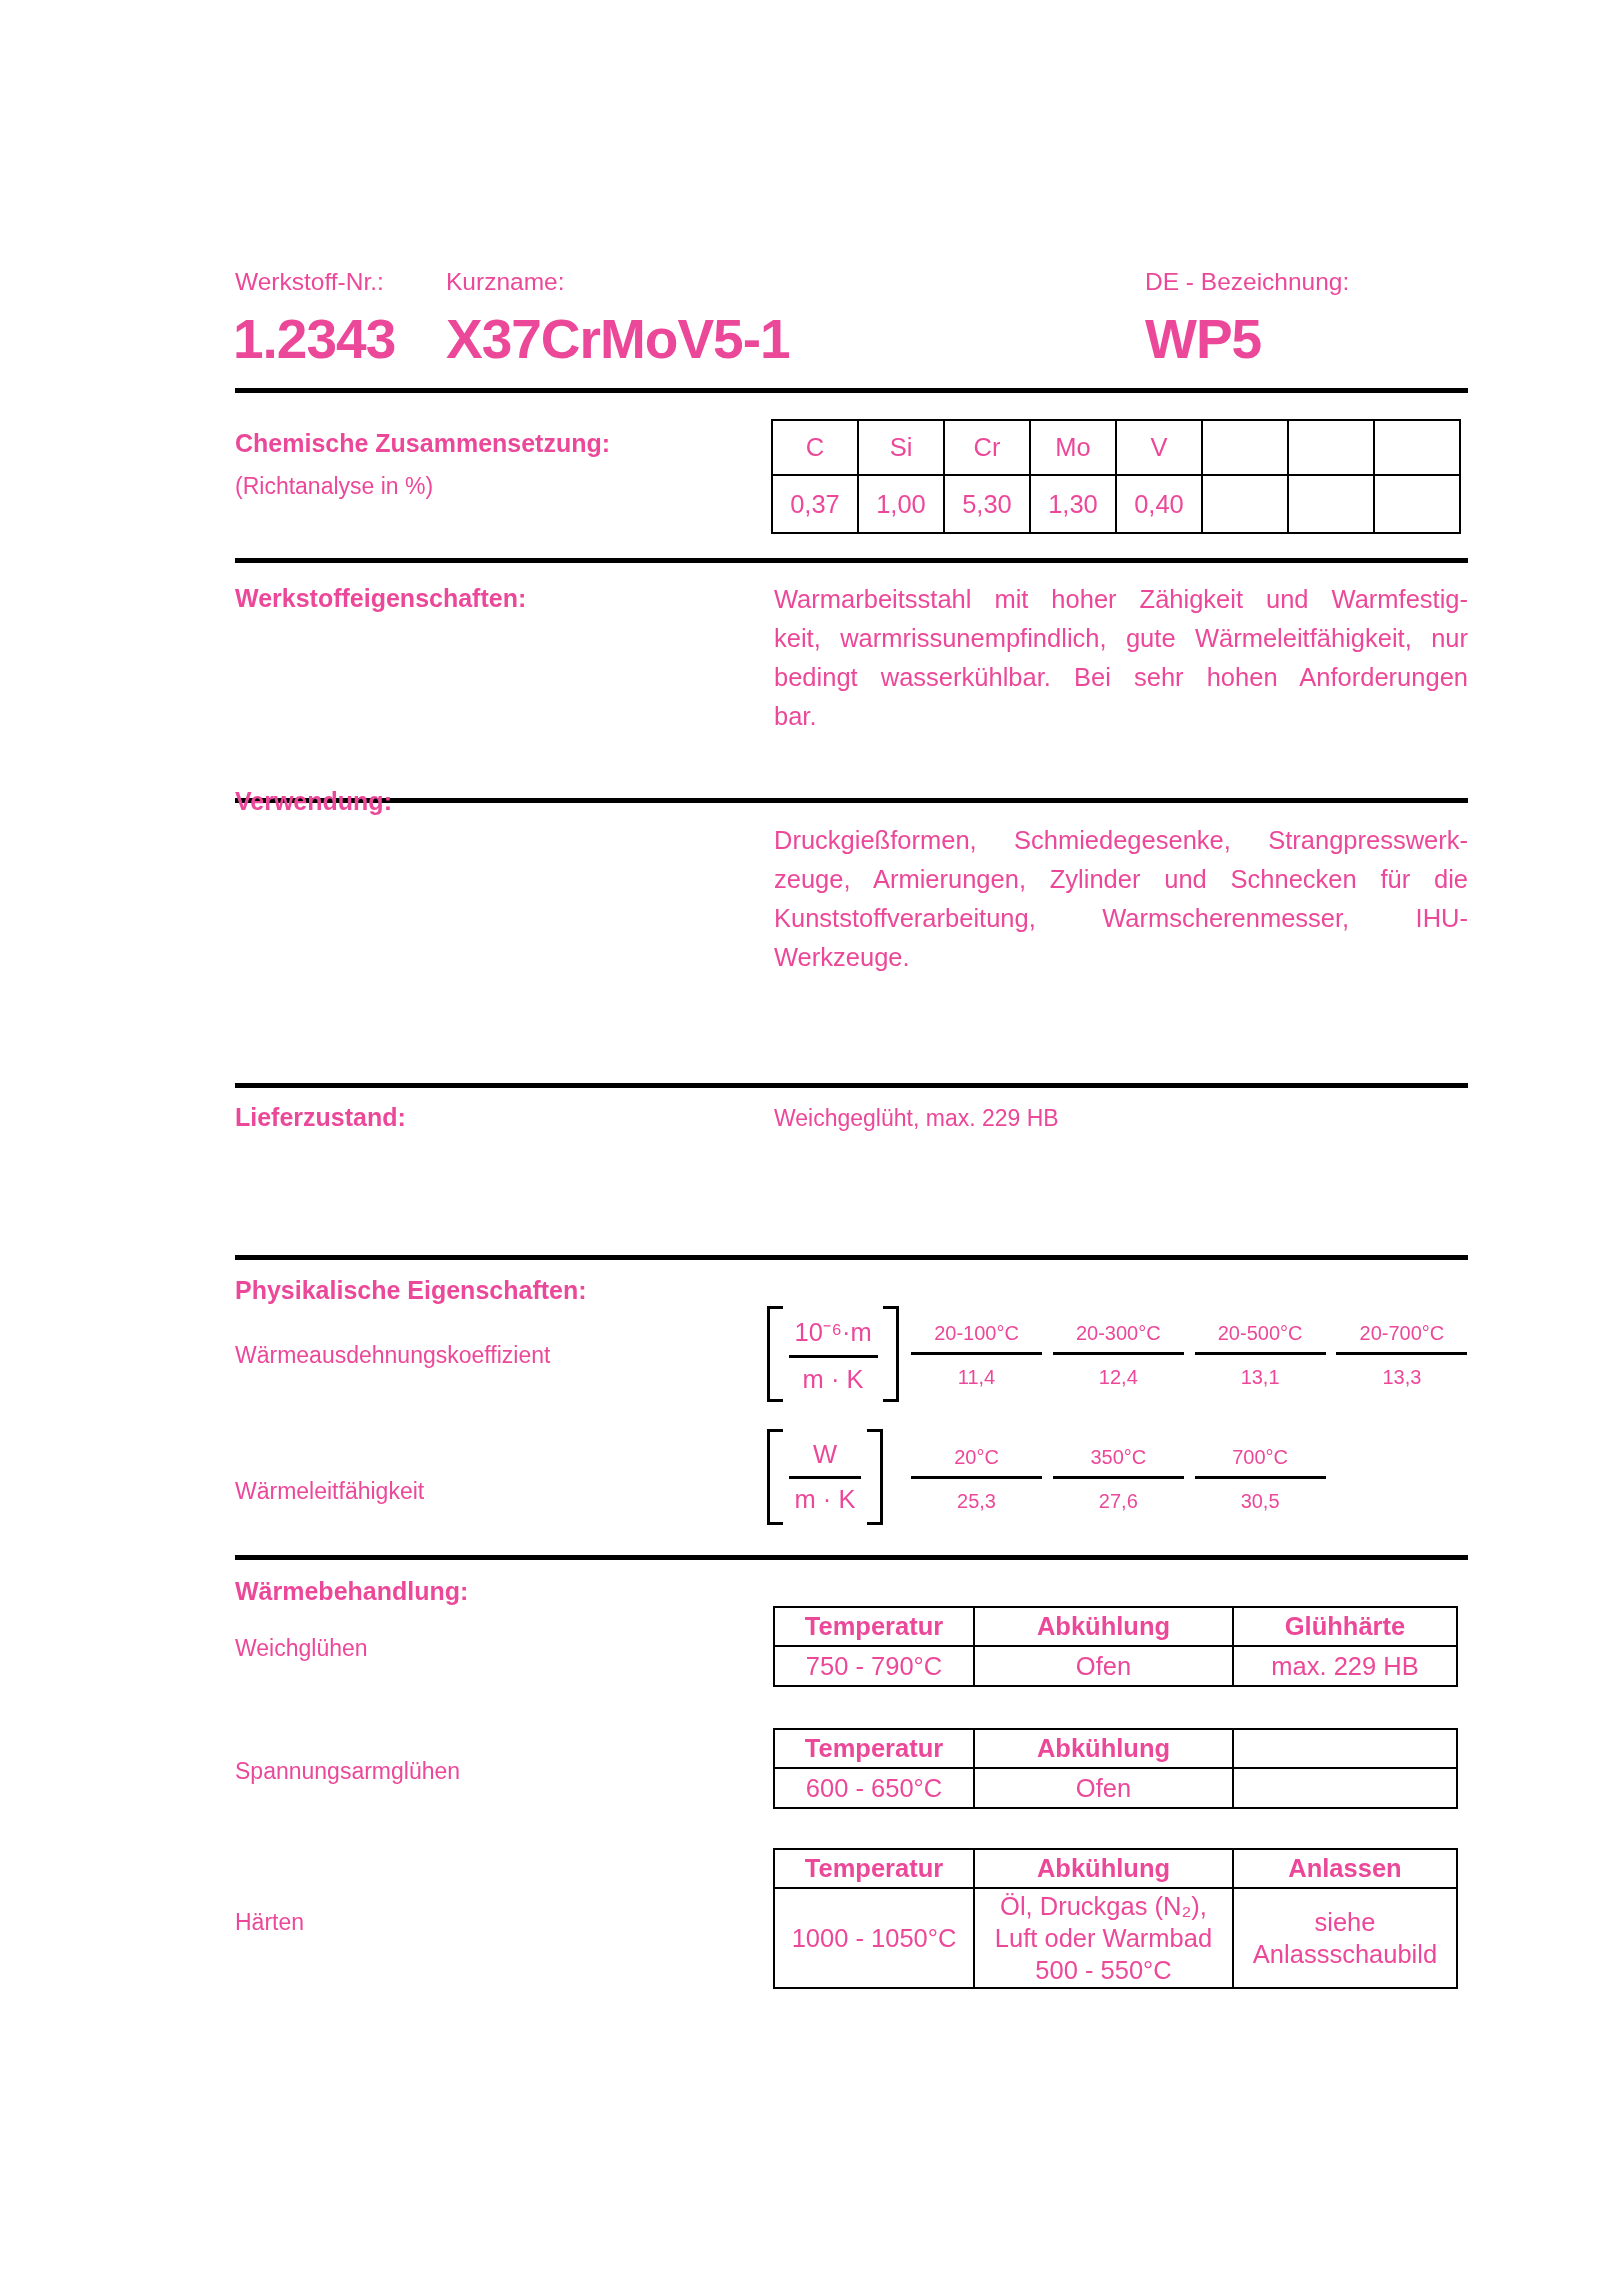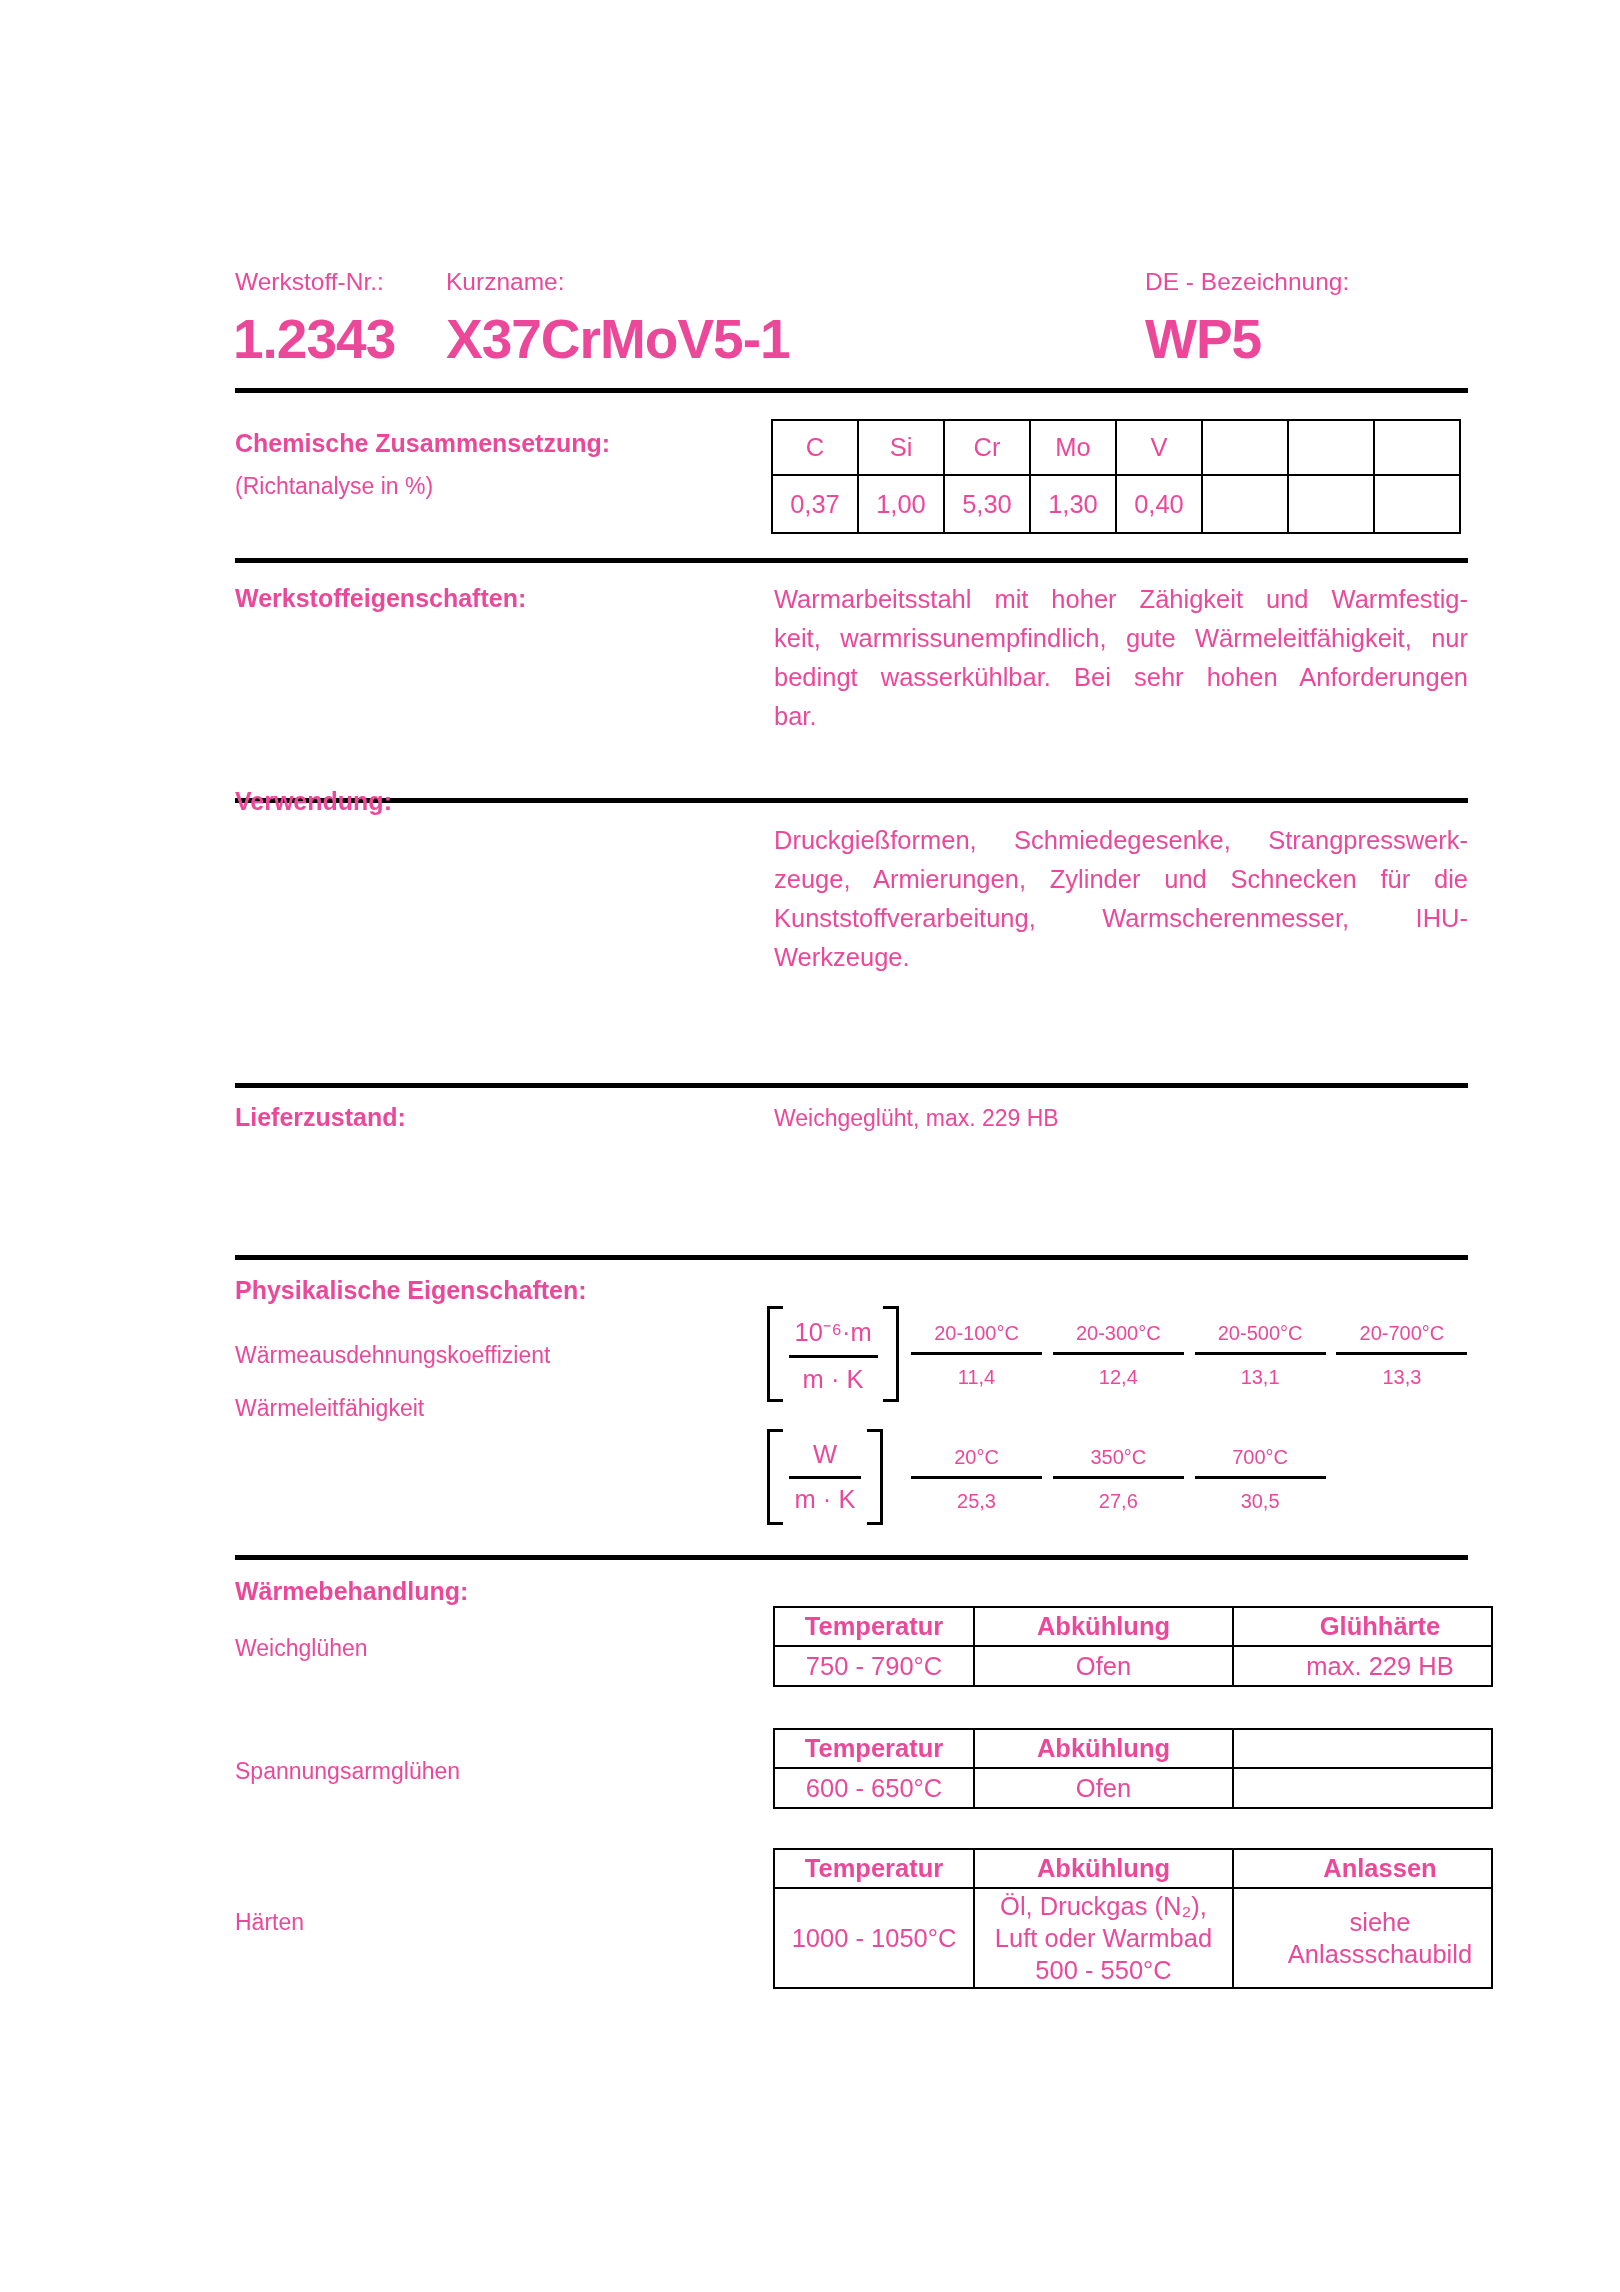"Wärmeleitfähigkeit" div.abs { top: 1392px -> 1475px }
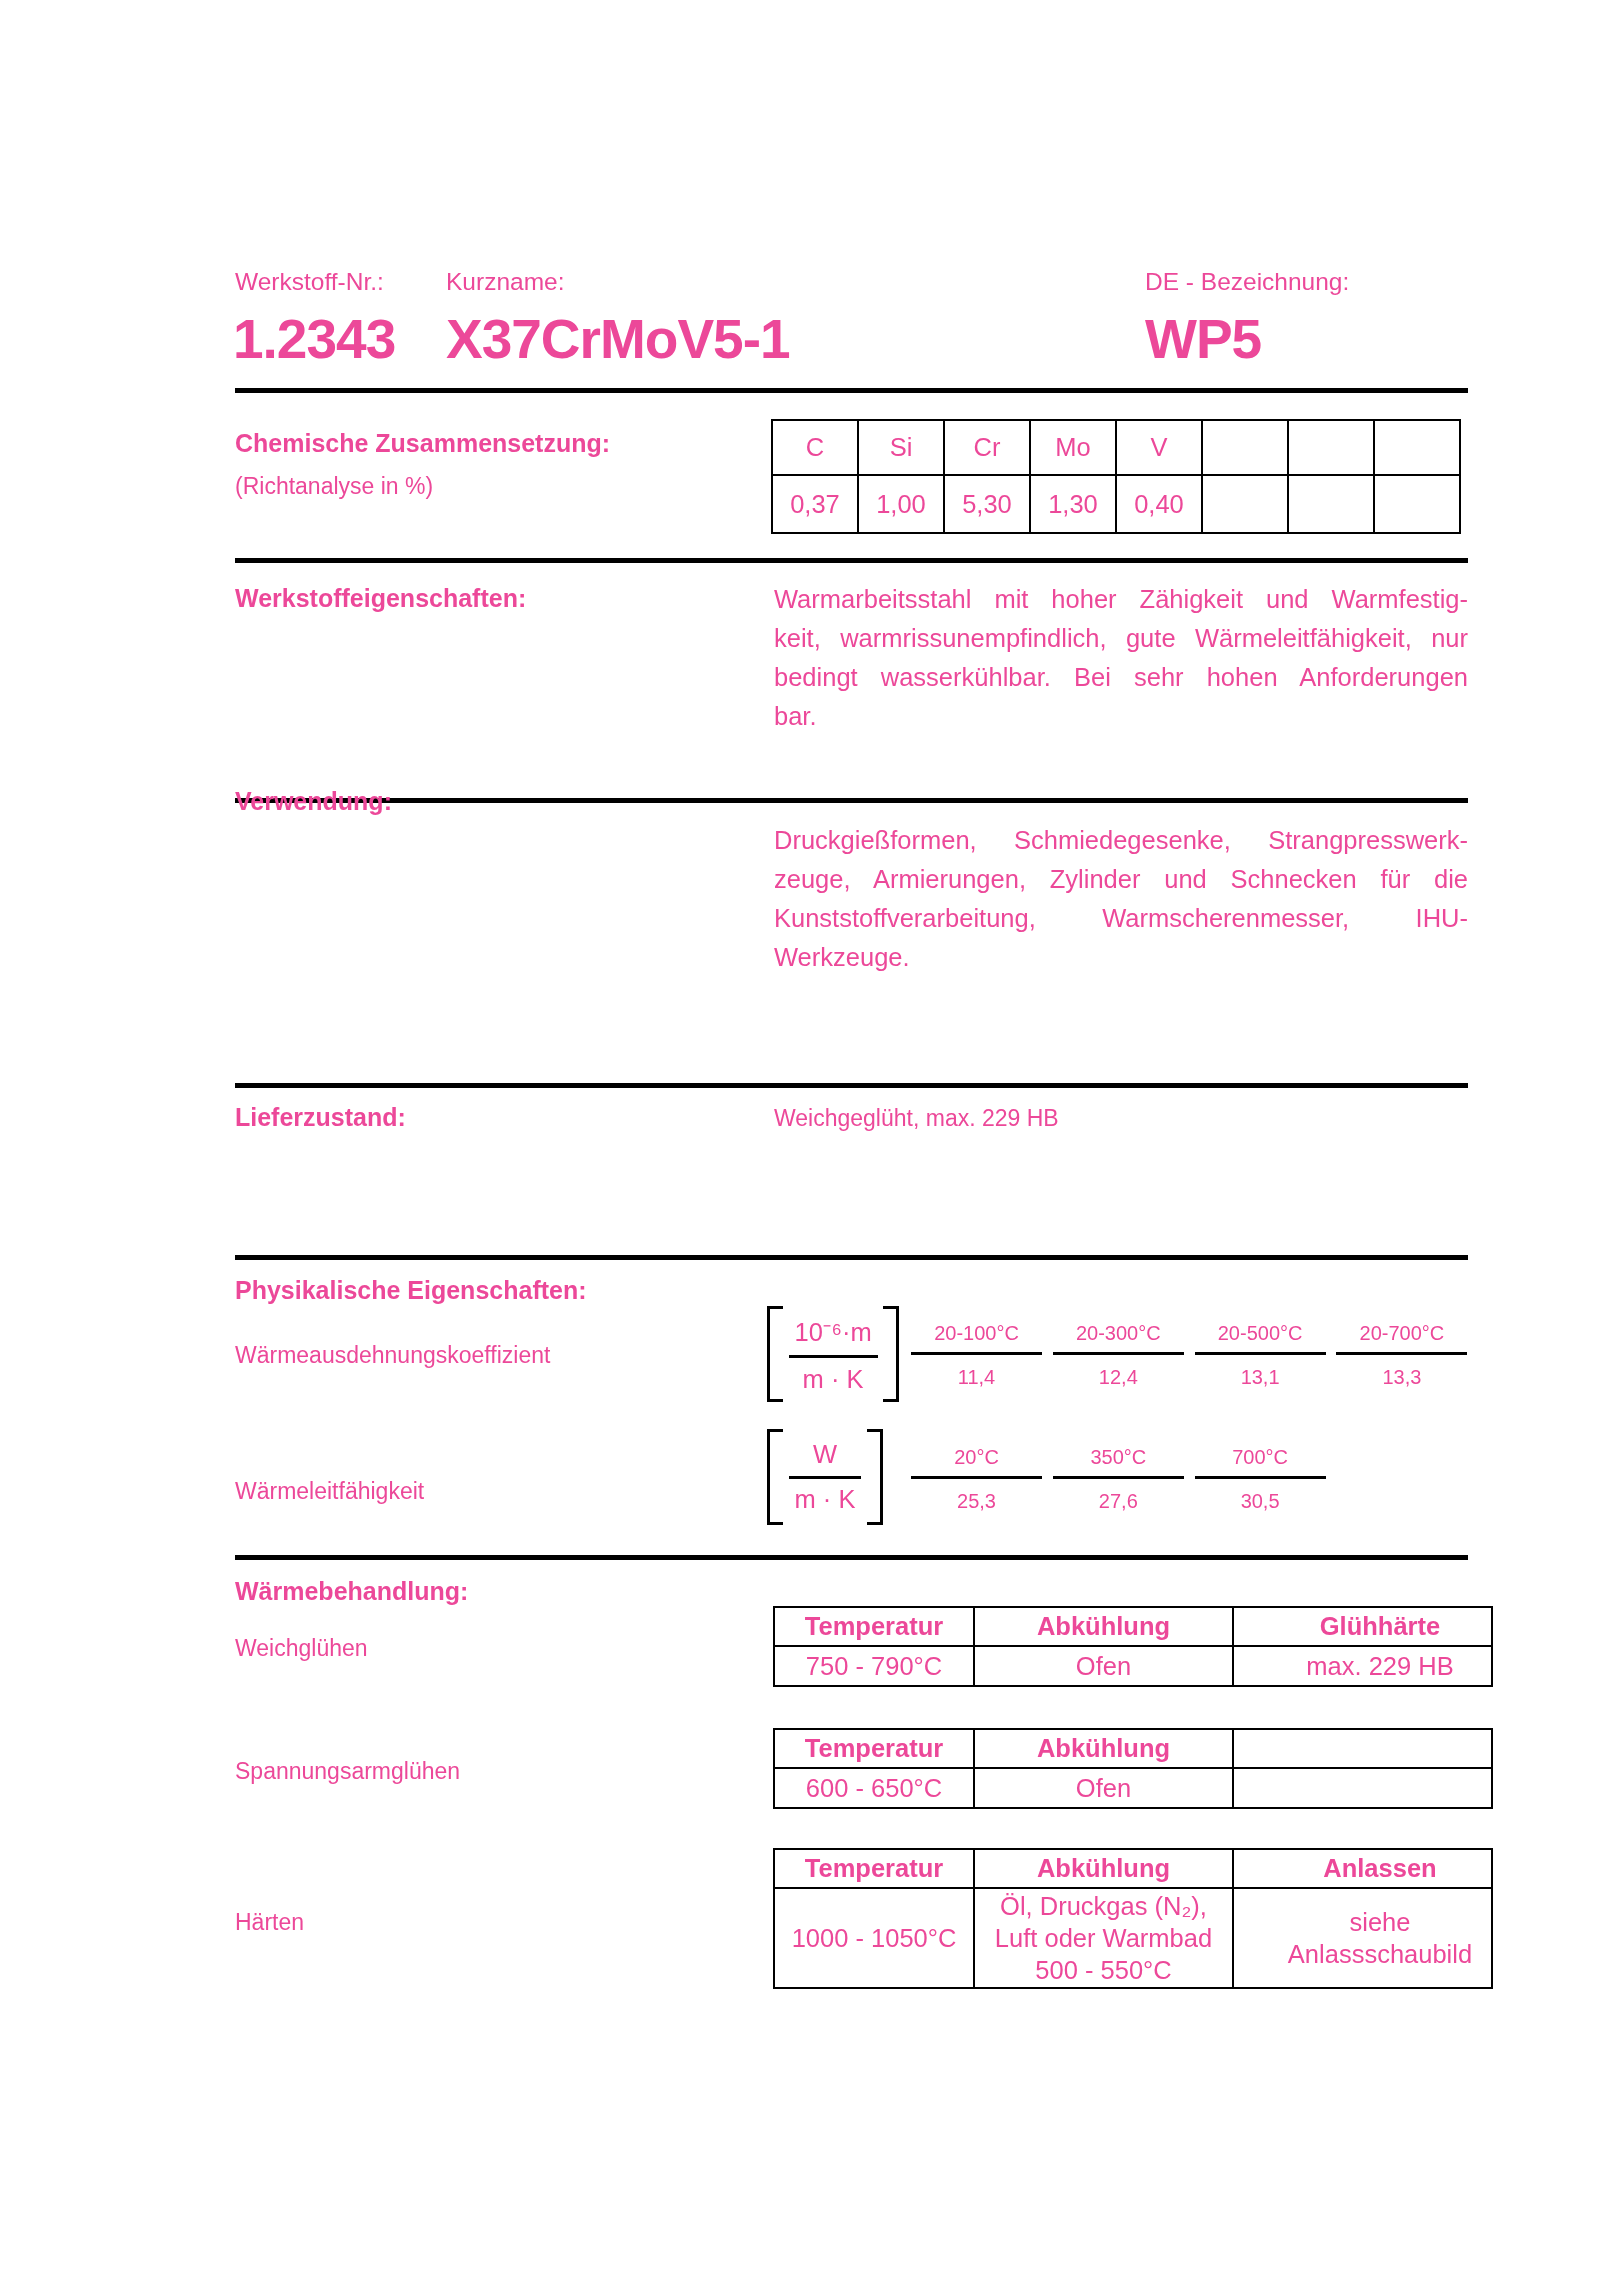"Glühhärte" .ht-table td.c3 { padding-left: 35px -> none }
